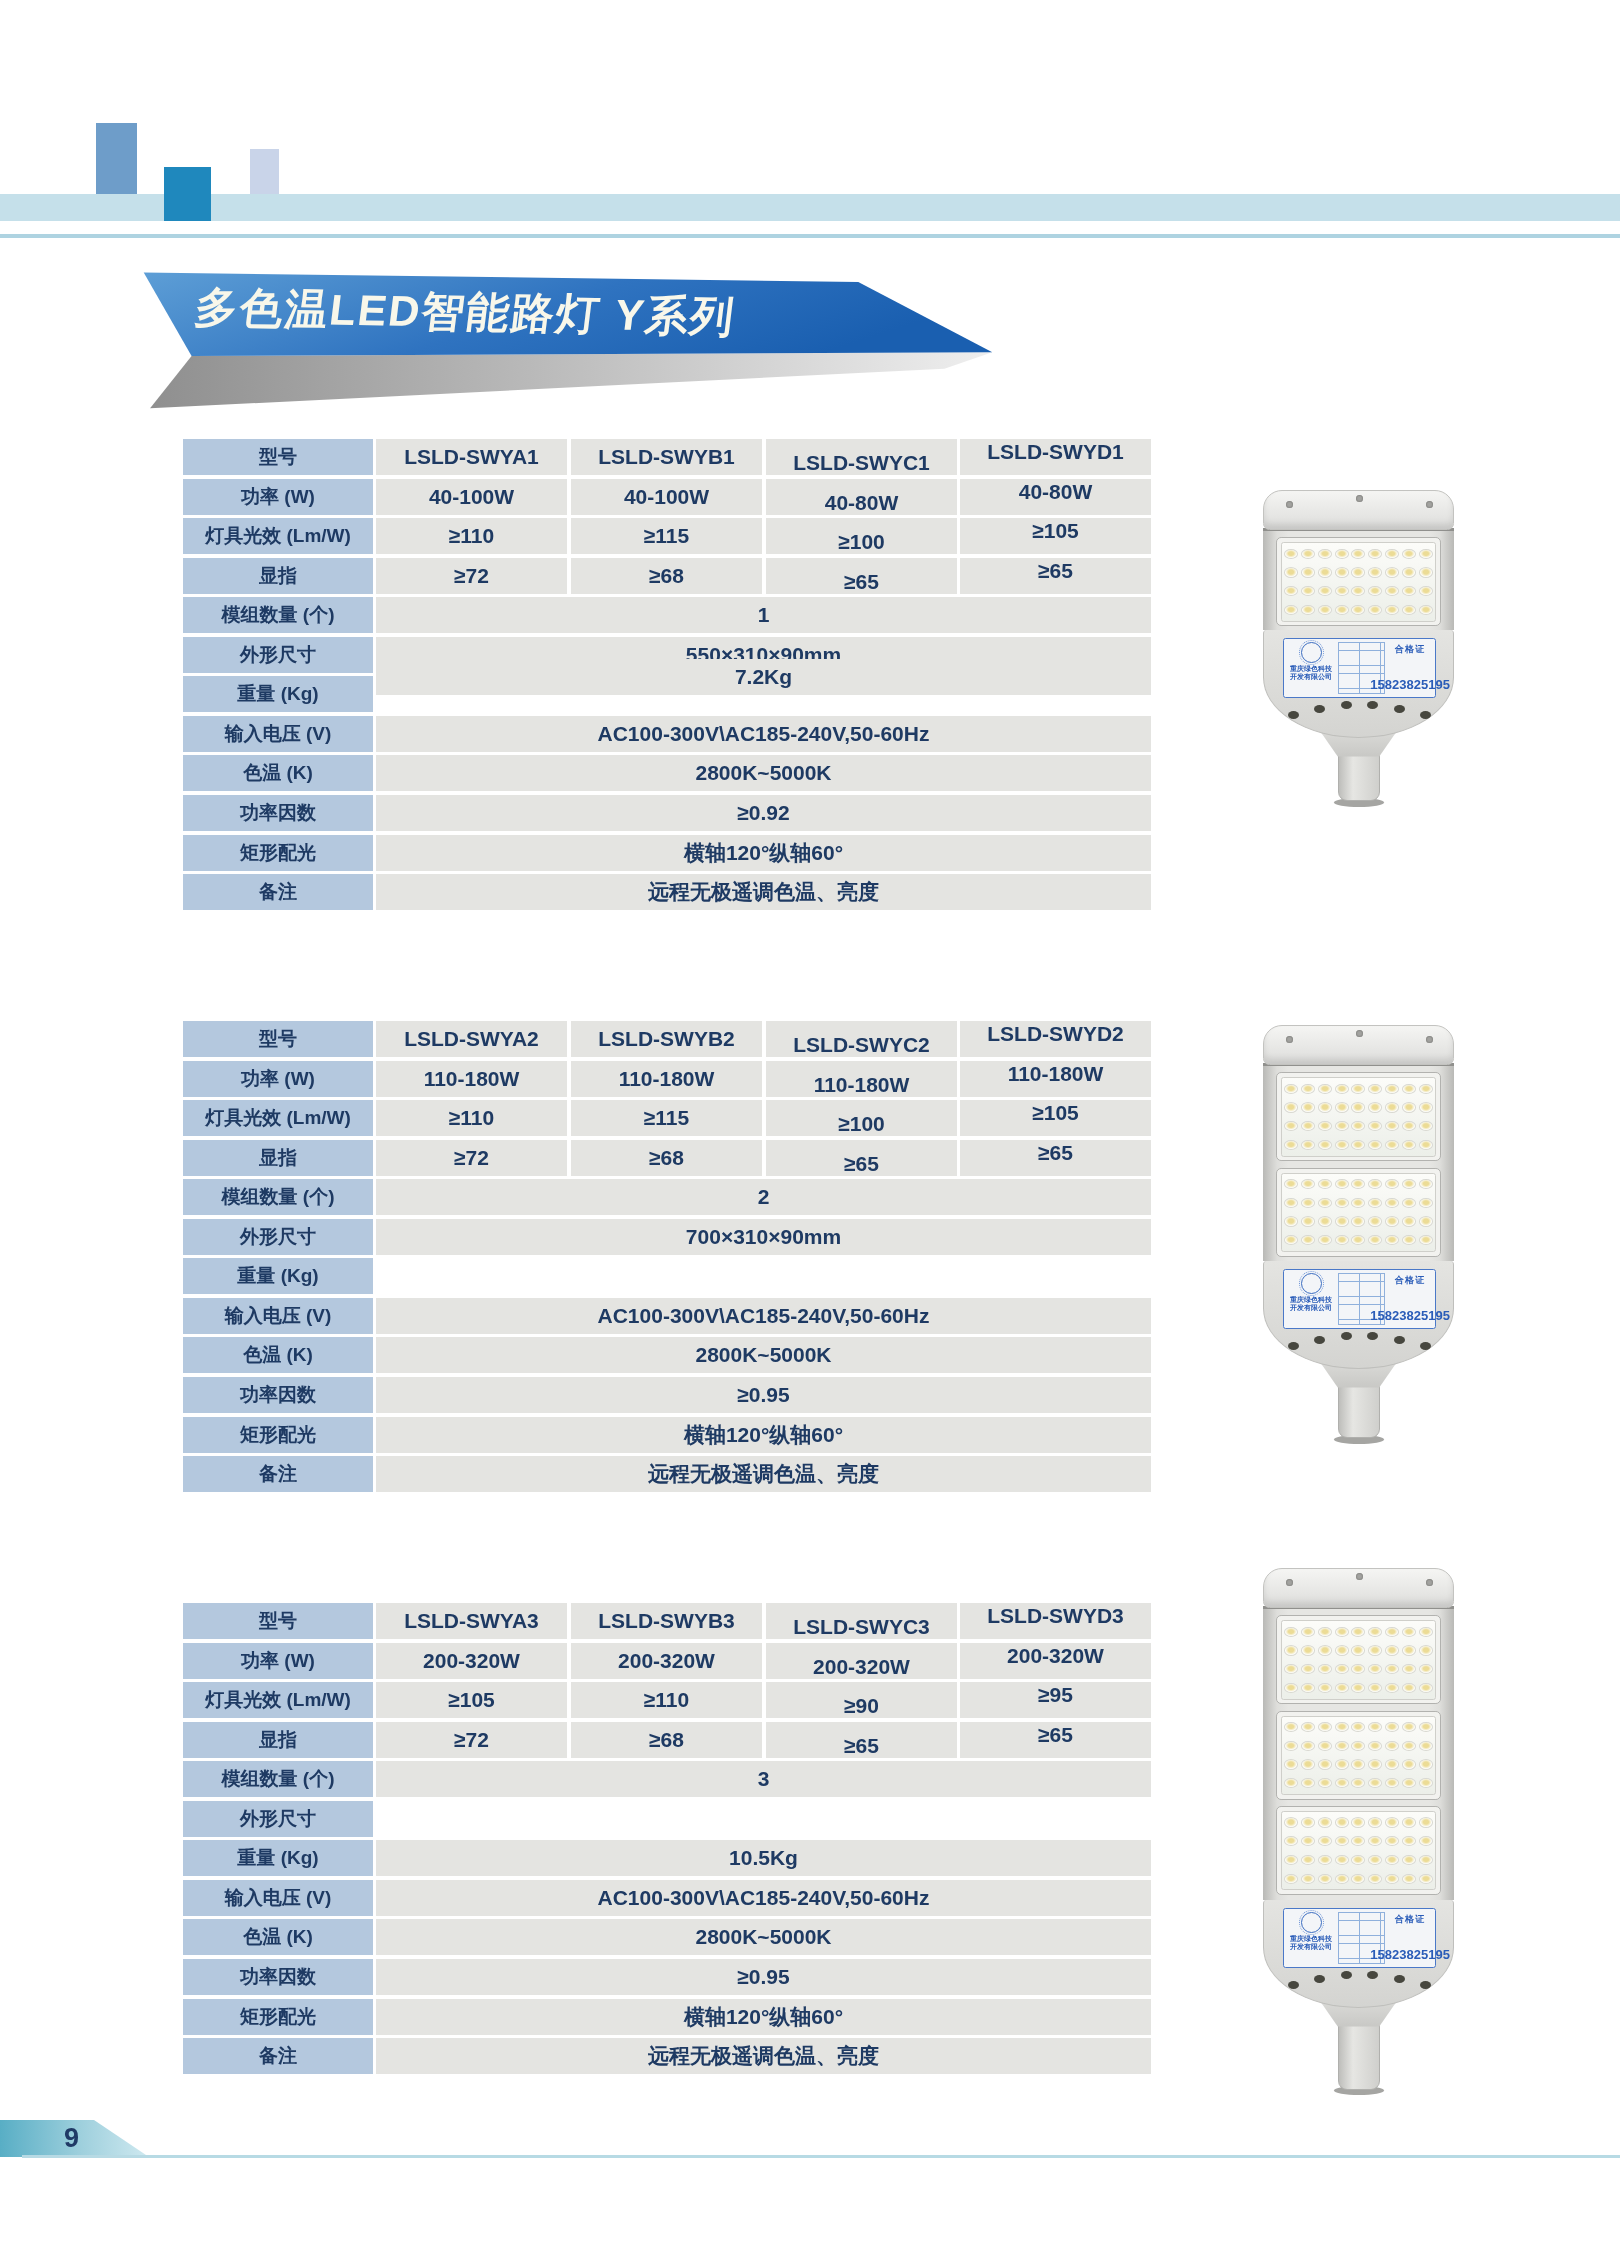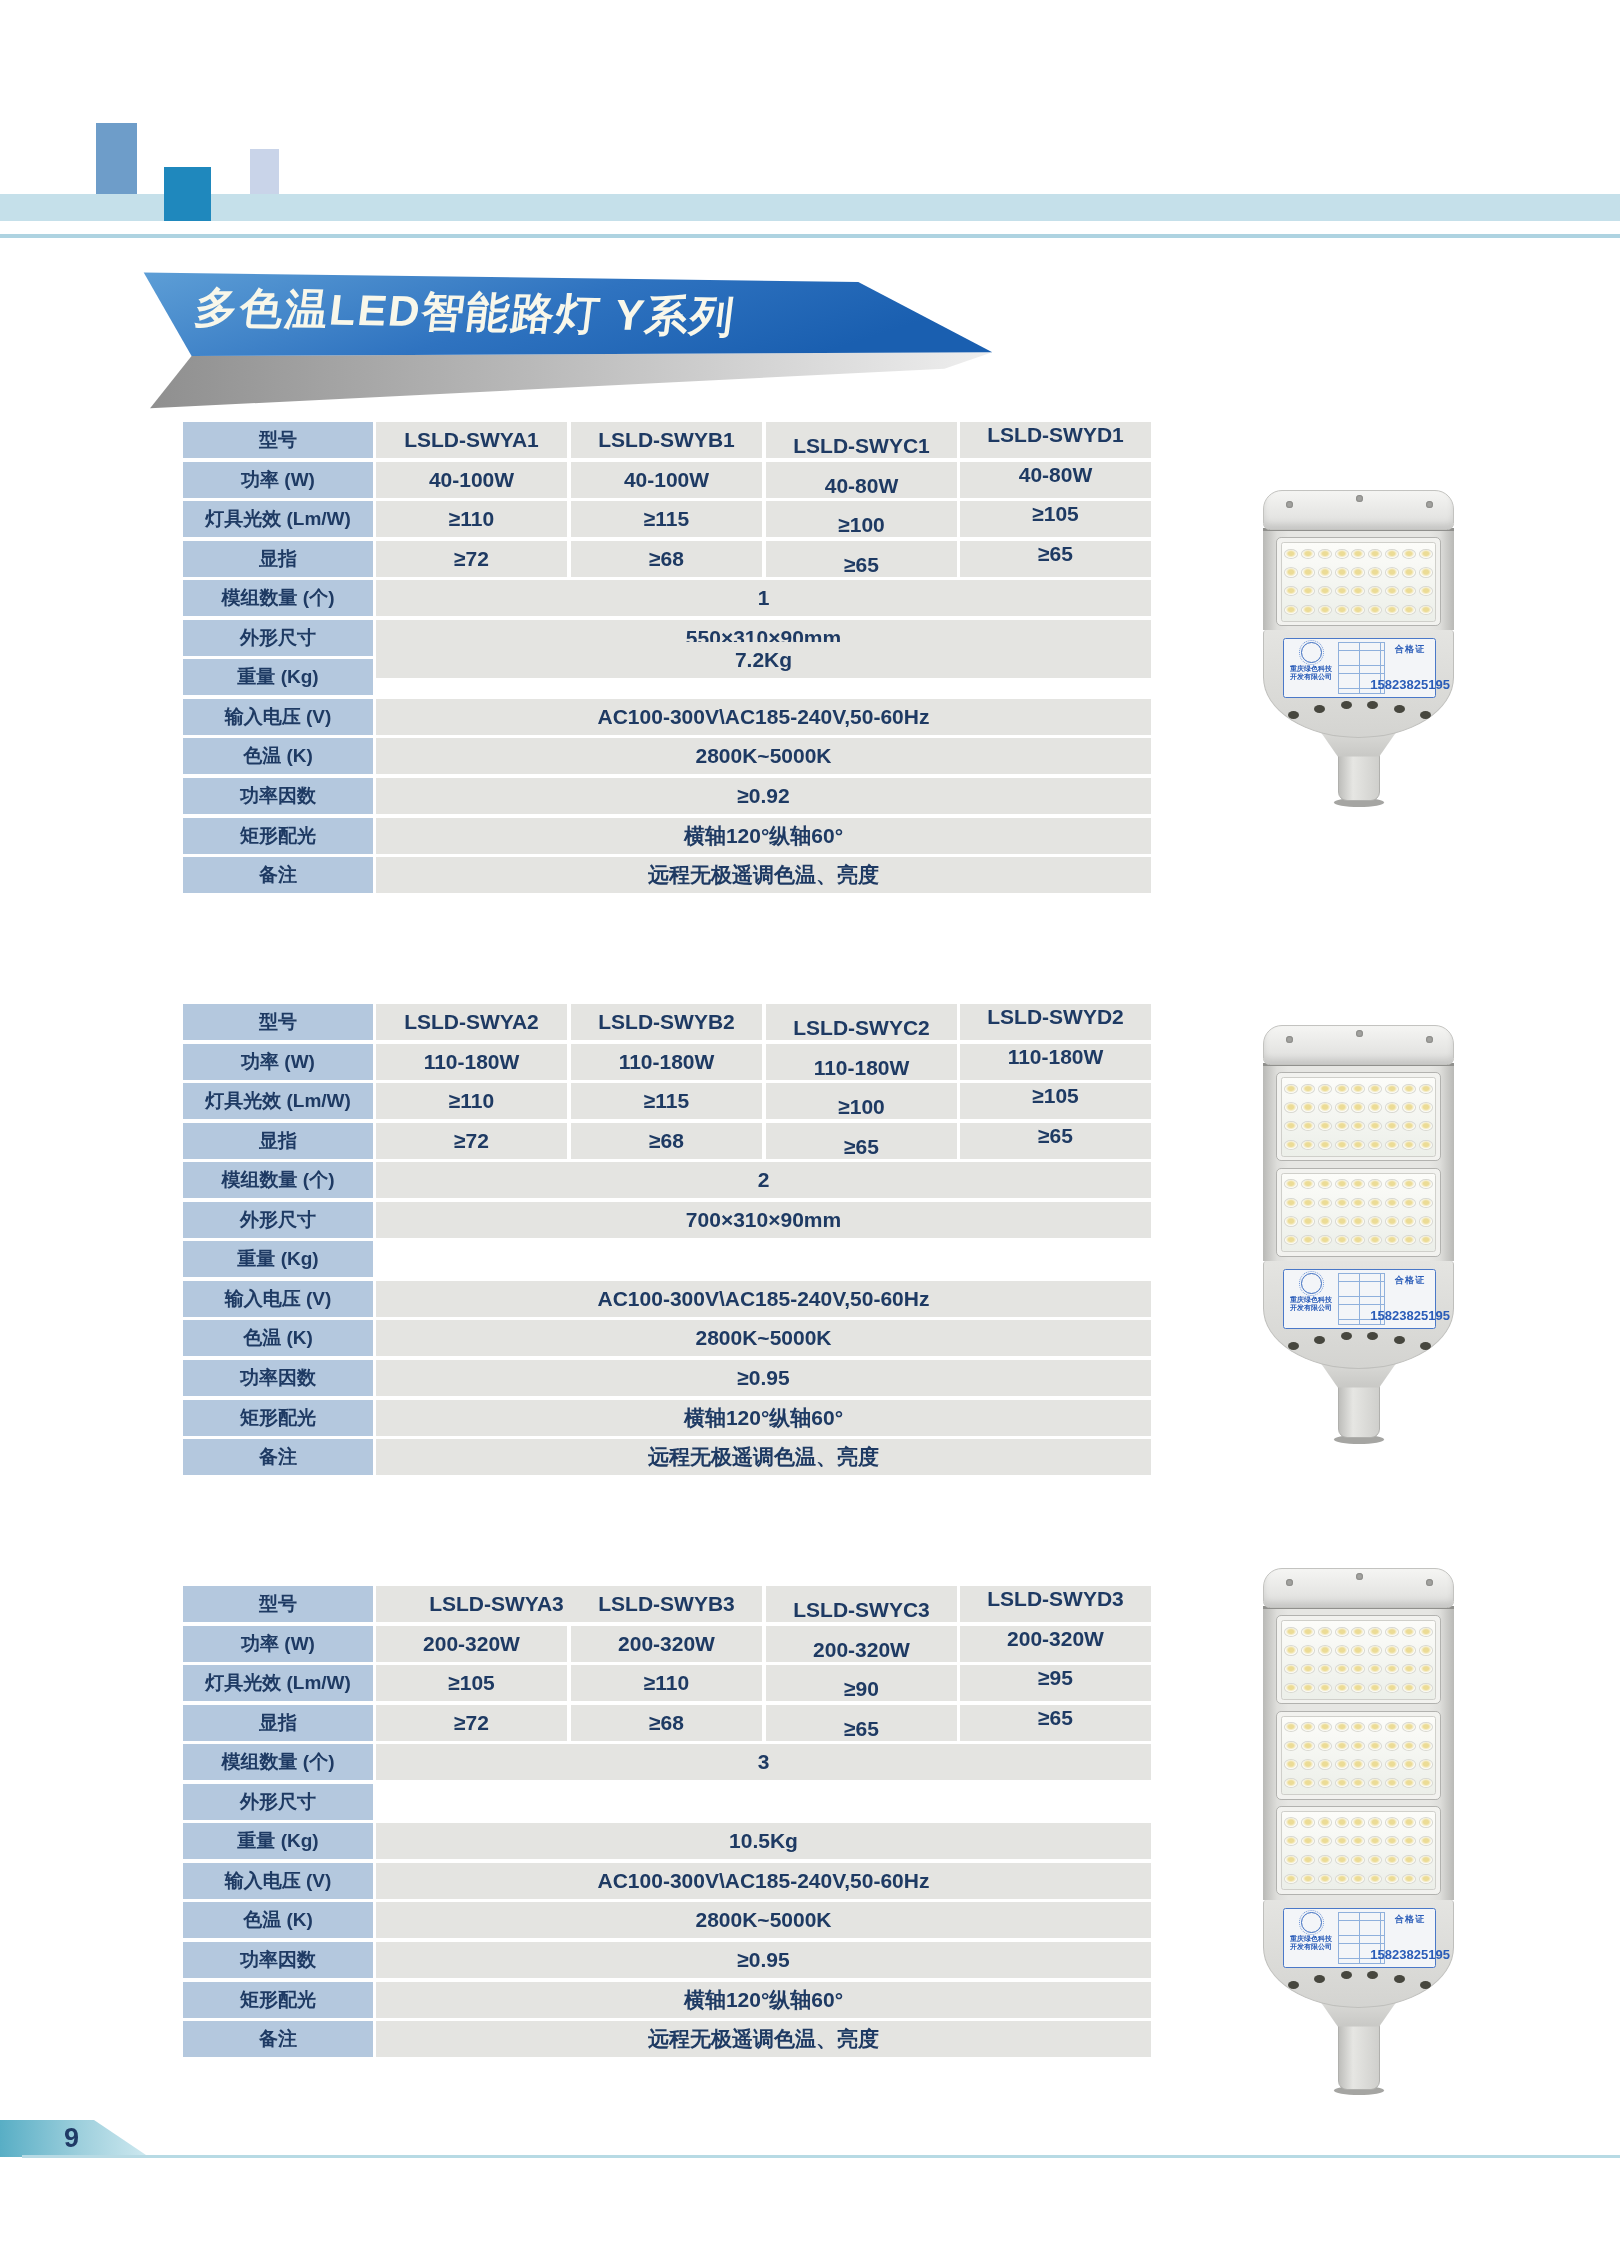"型号" .spec-table { margin-top: none -> 17px }
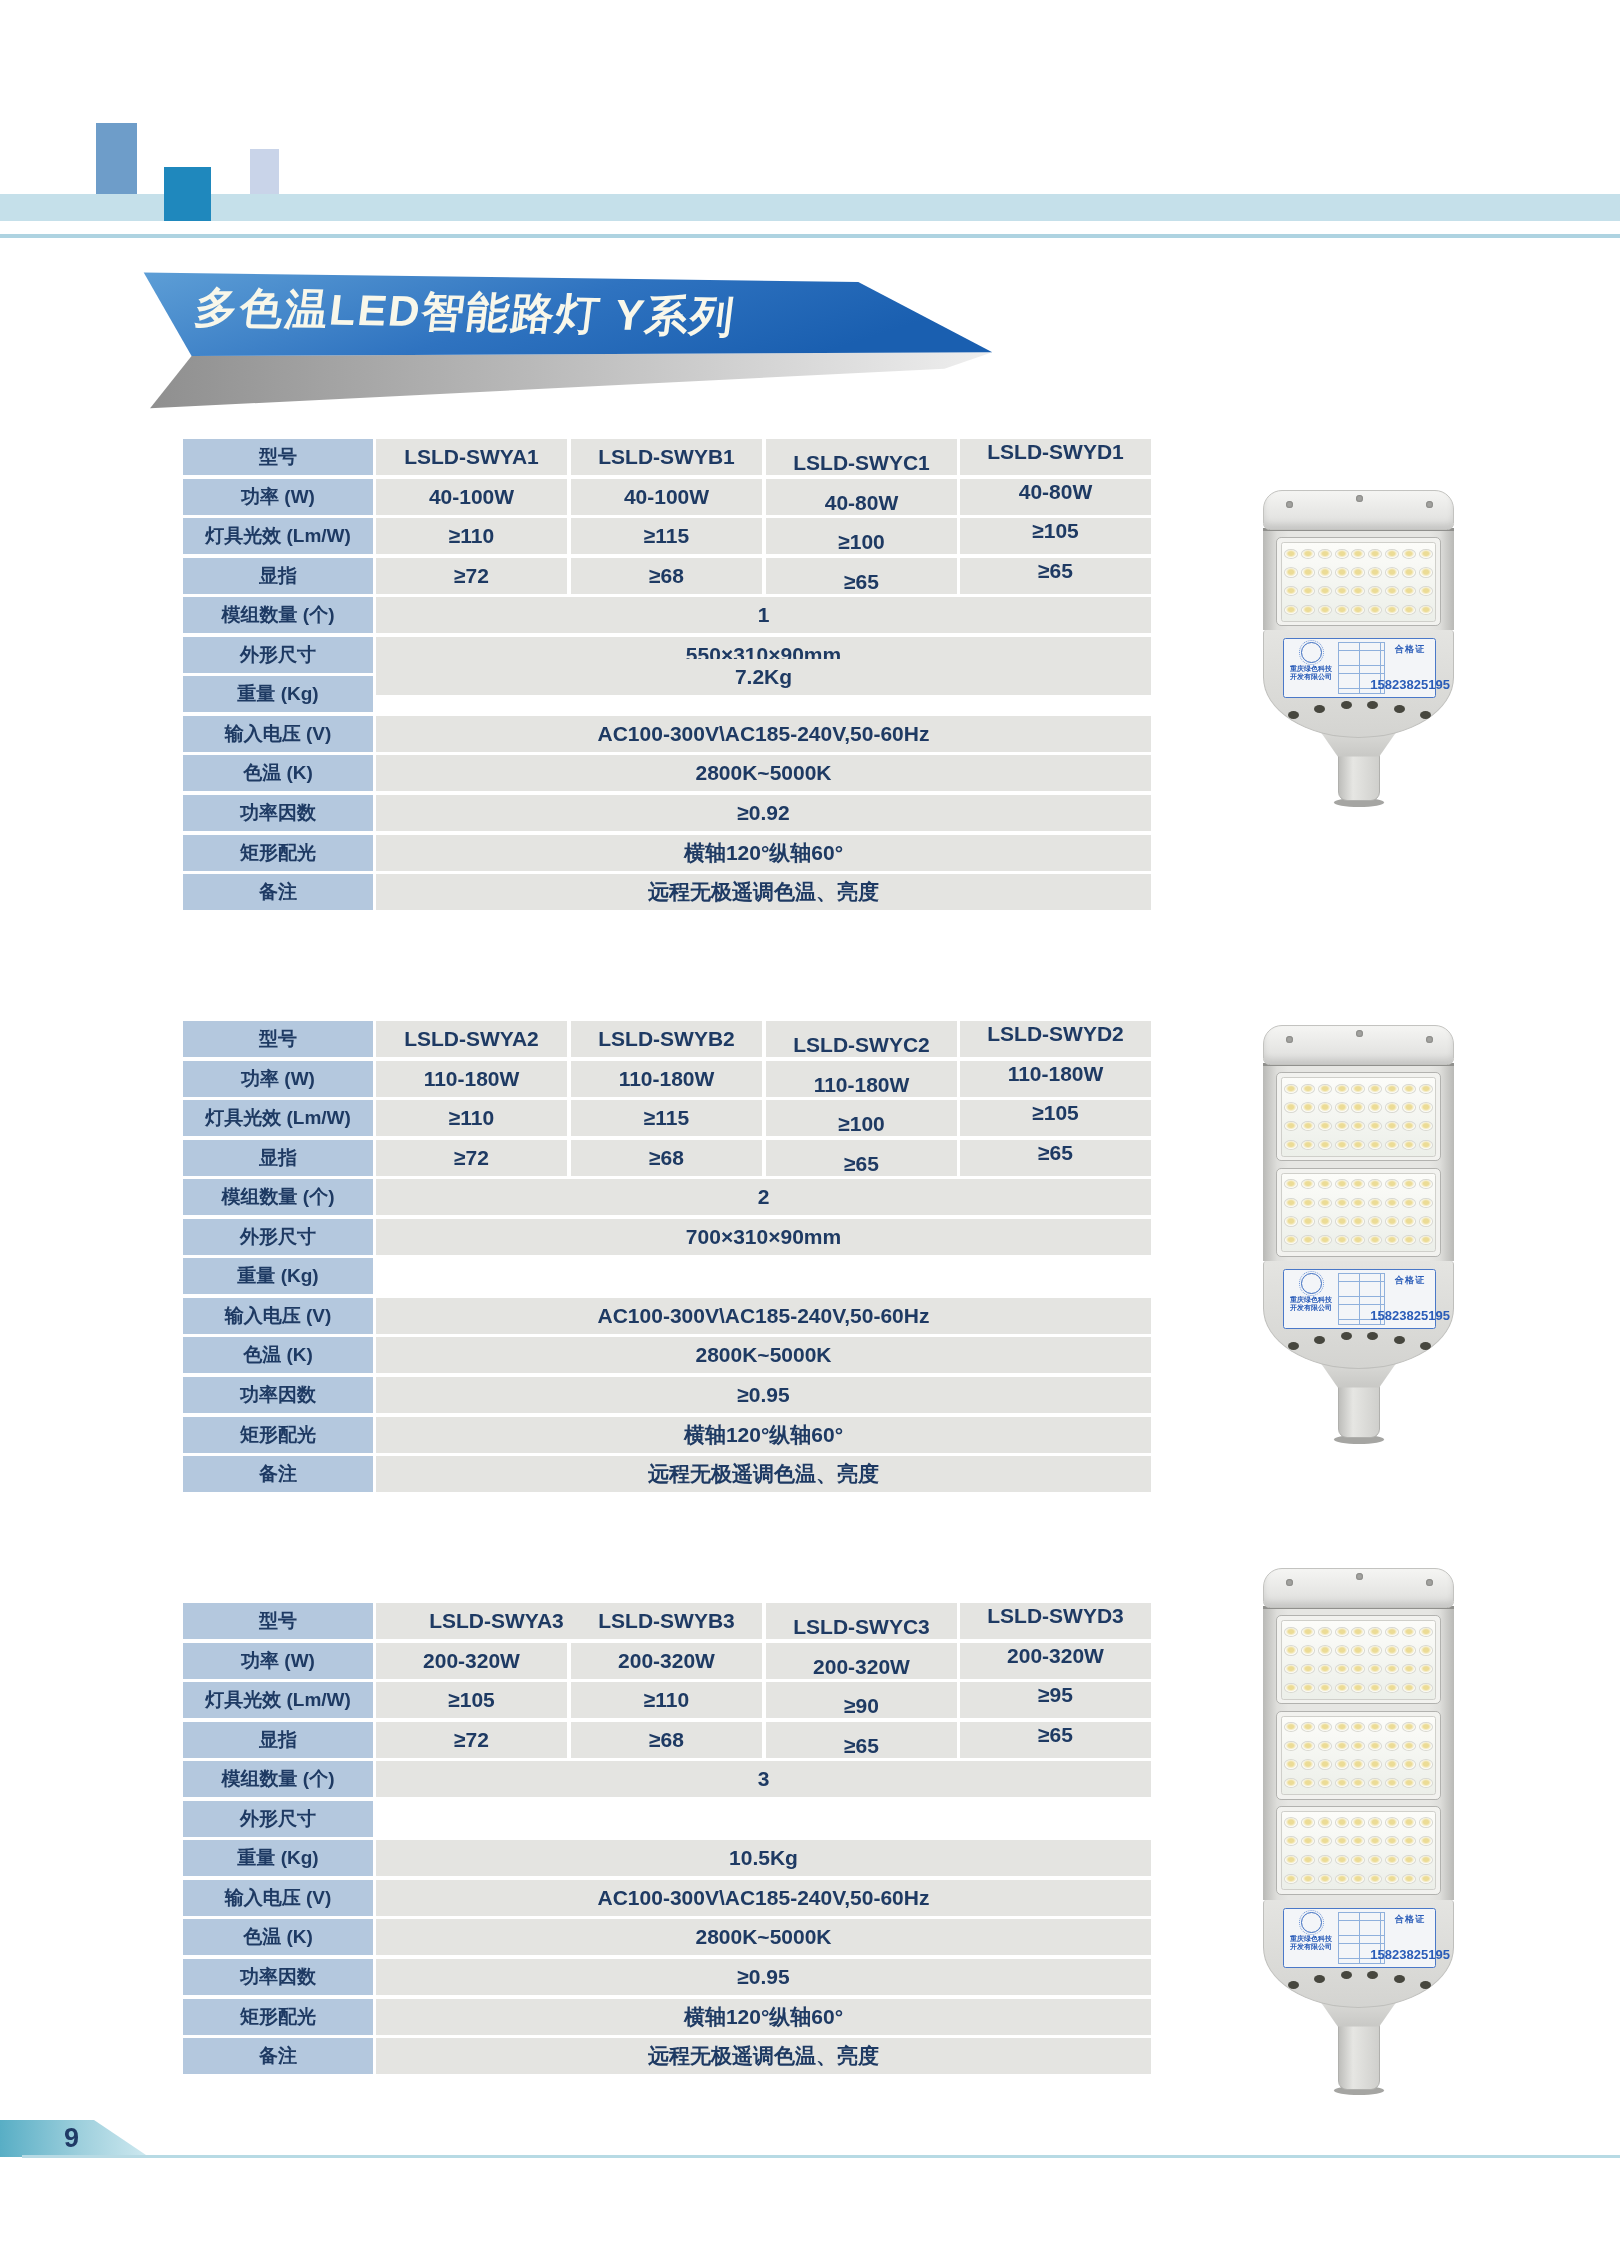"LSLD-SWYA3" div.cell { padding-left: 25px -> none }
